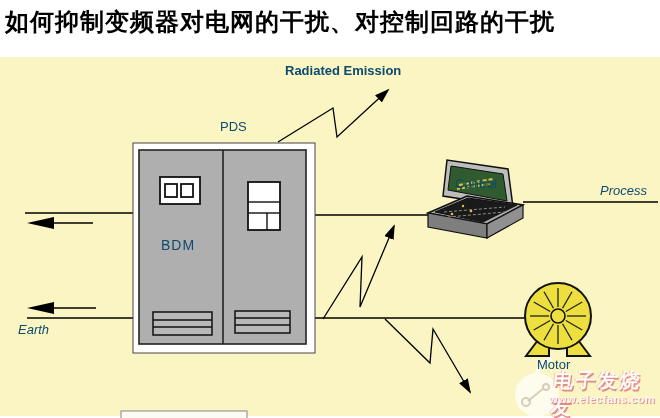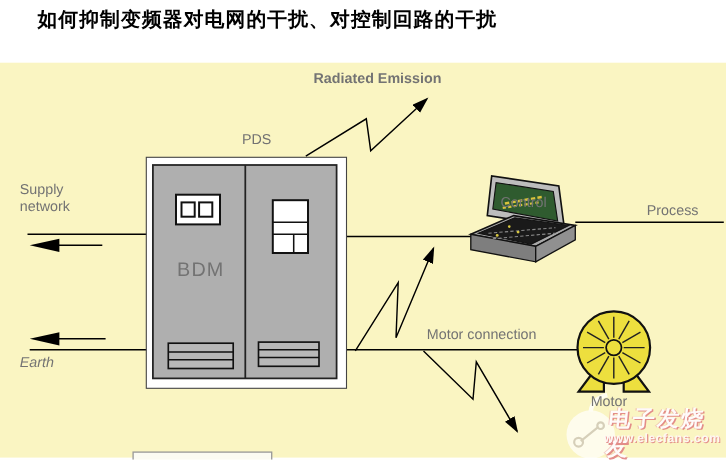"如何抑制变频器对电网的干扰、对控制回路的干扰" .title { font-size: 18px -> 24px; margin-left: 29px -> none }
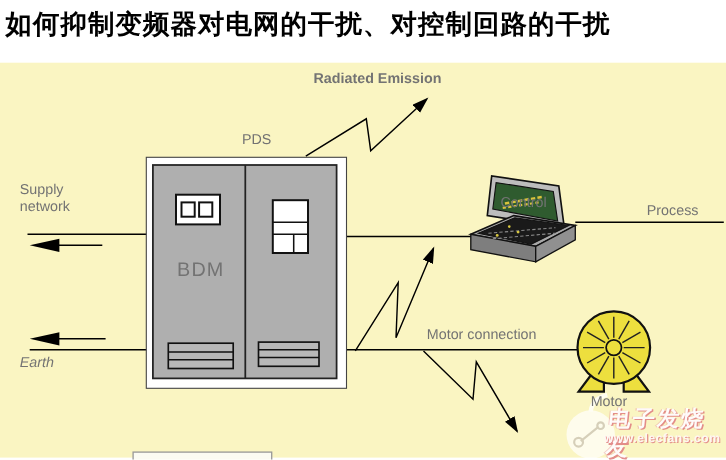"Radiated Emission" .lbl { color: #737373 -> #0c4a6e }
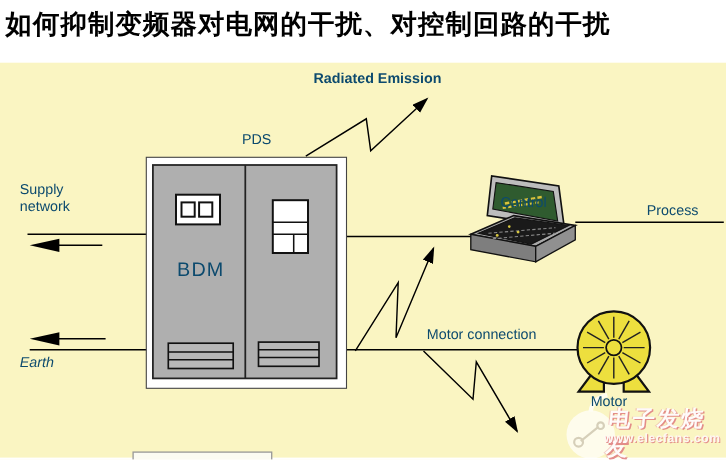"Supply" div.lbl { html: <div>Supply network</div> -> none }
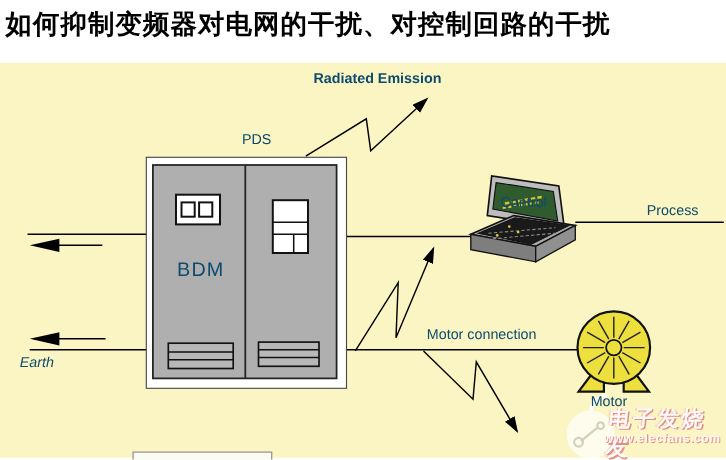"Process" div.lbl { font-style: none -> italic; left: 588px -> 600px }
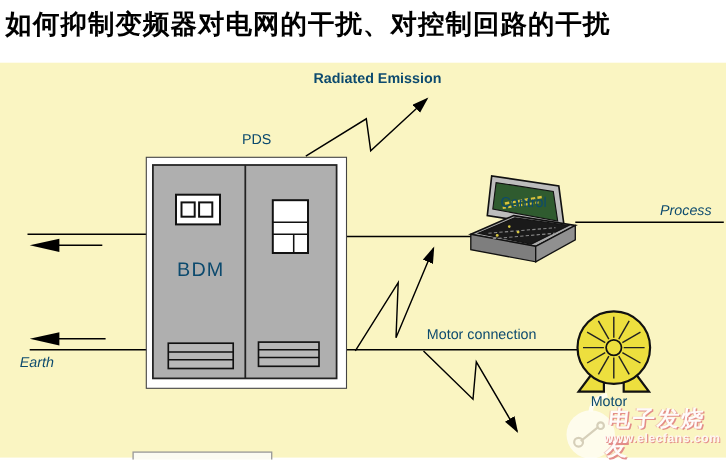"BDM" .lbl.bdm { font-size: 18px -> 14px }
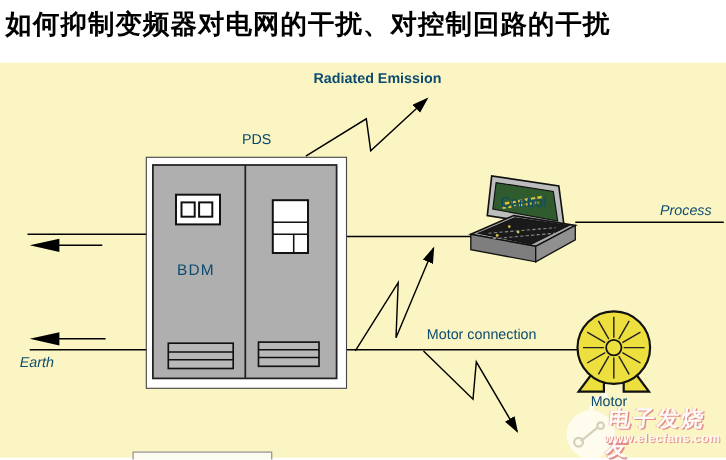"Motor connection" div.lbl { html: <div>Motor connection</div> -> none }
